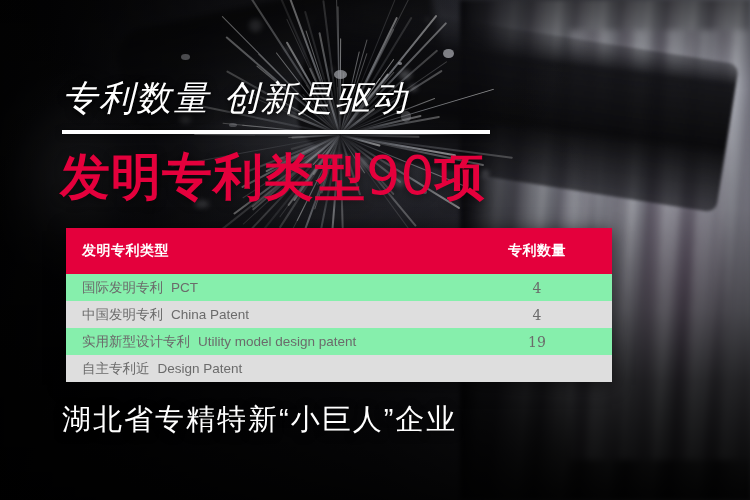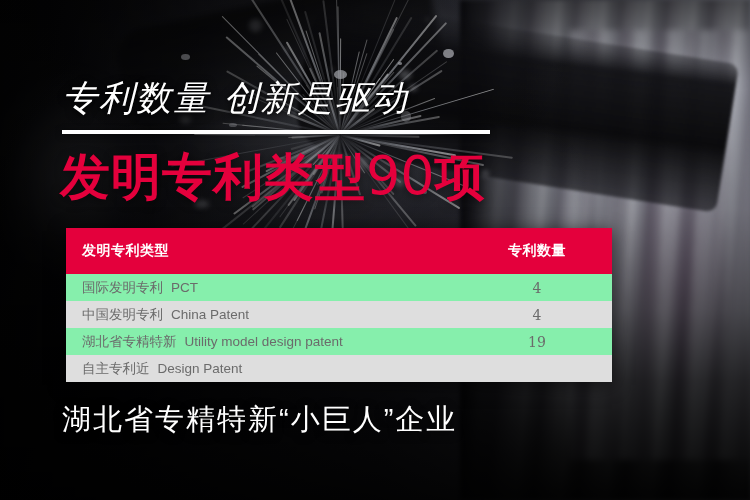"湖北省专精特新" span { text: 湖北省专精特新 -> 实用新型设计专利 }
